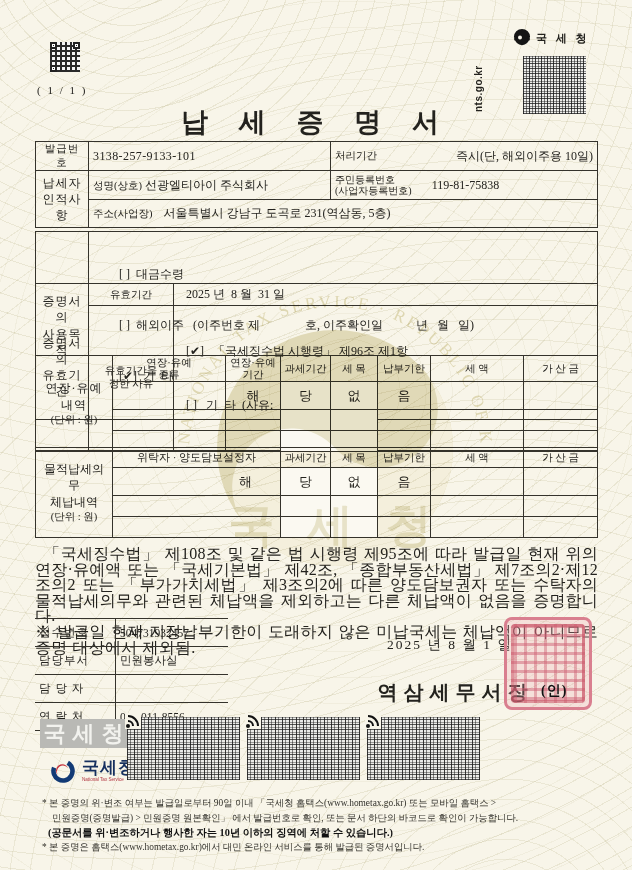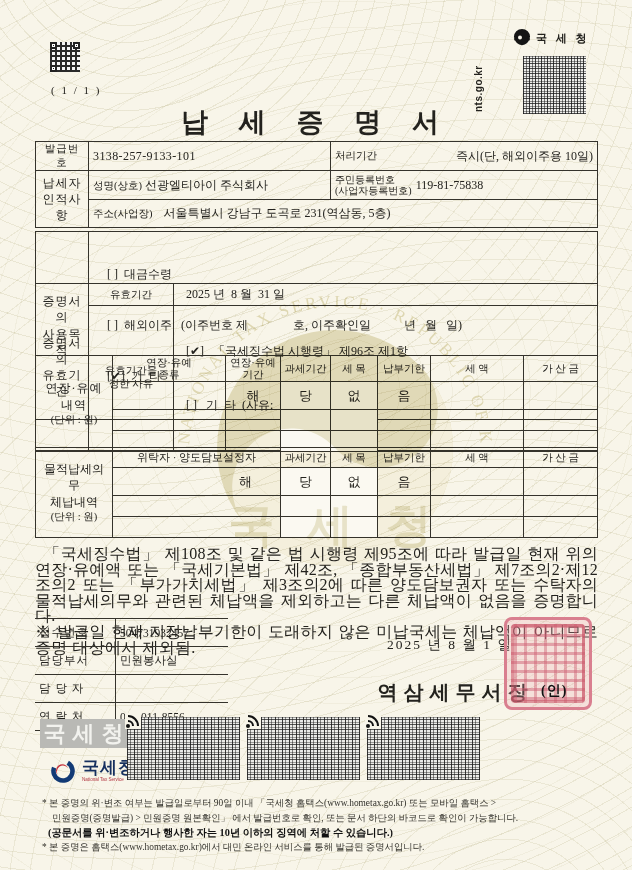"( 1 / 1 )" .pagenum { left: 51px -> 37px }
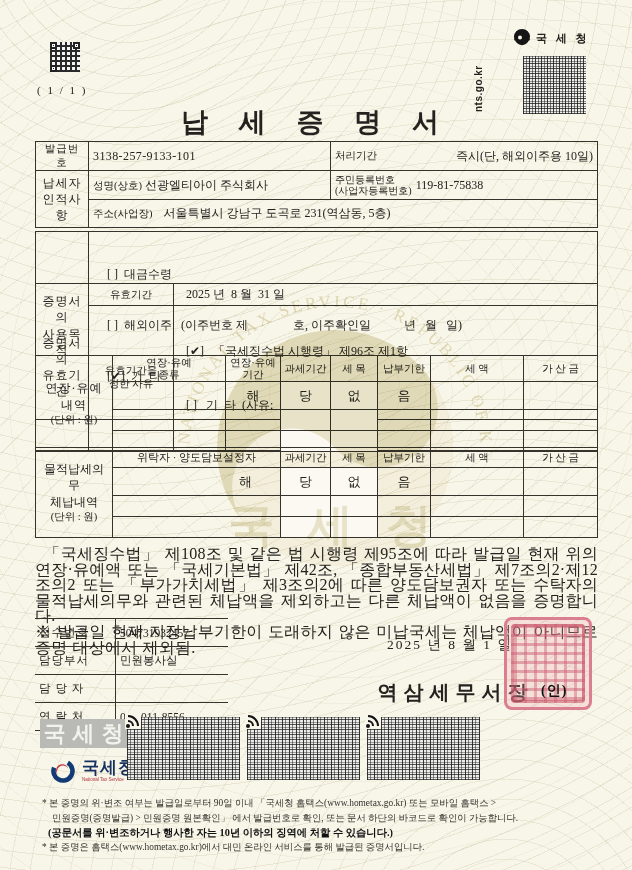"주민등록번호" div.kv { gap: 4px -> 20px }
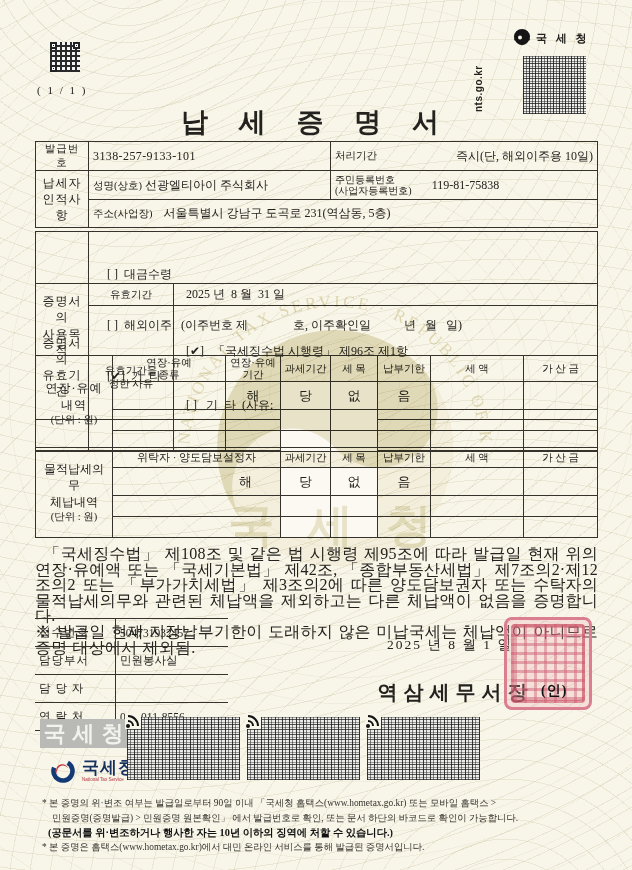"[ ] 대금수령" td { padding-left: 18px -> 30px }
